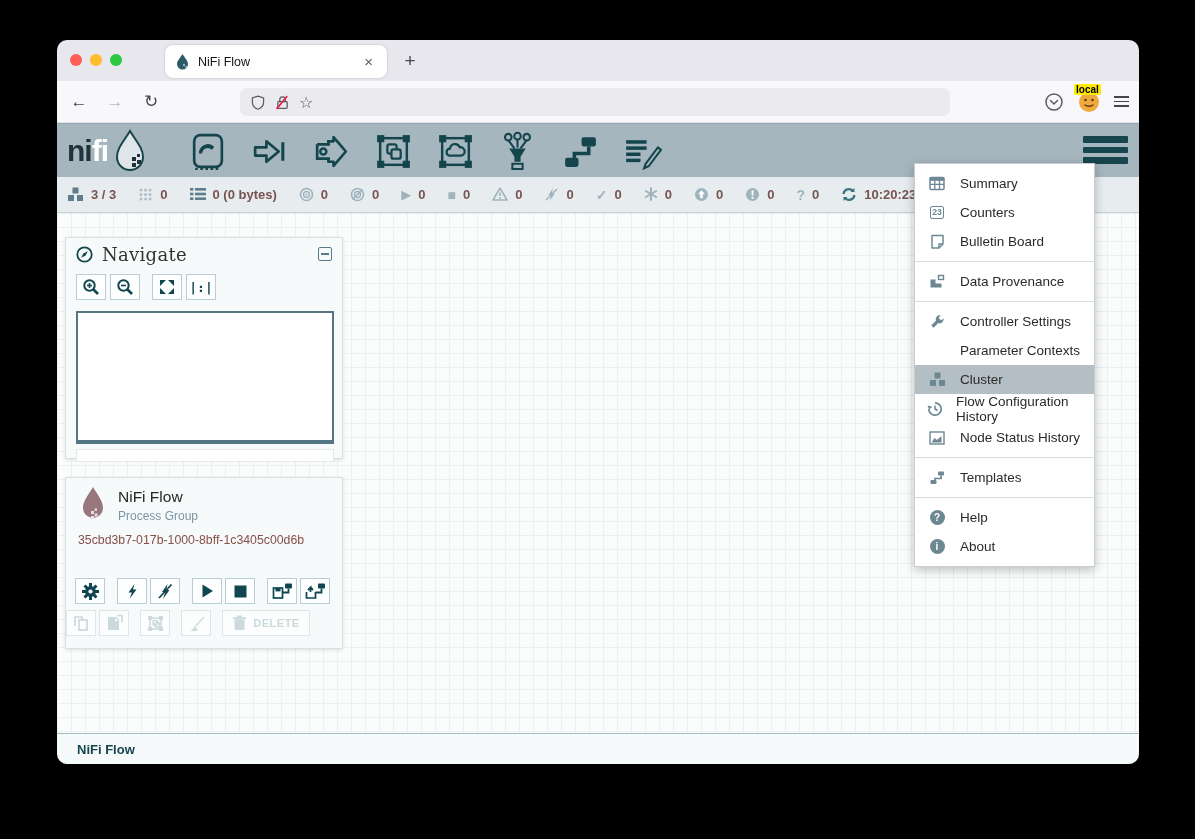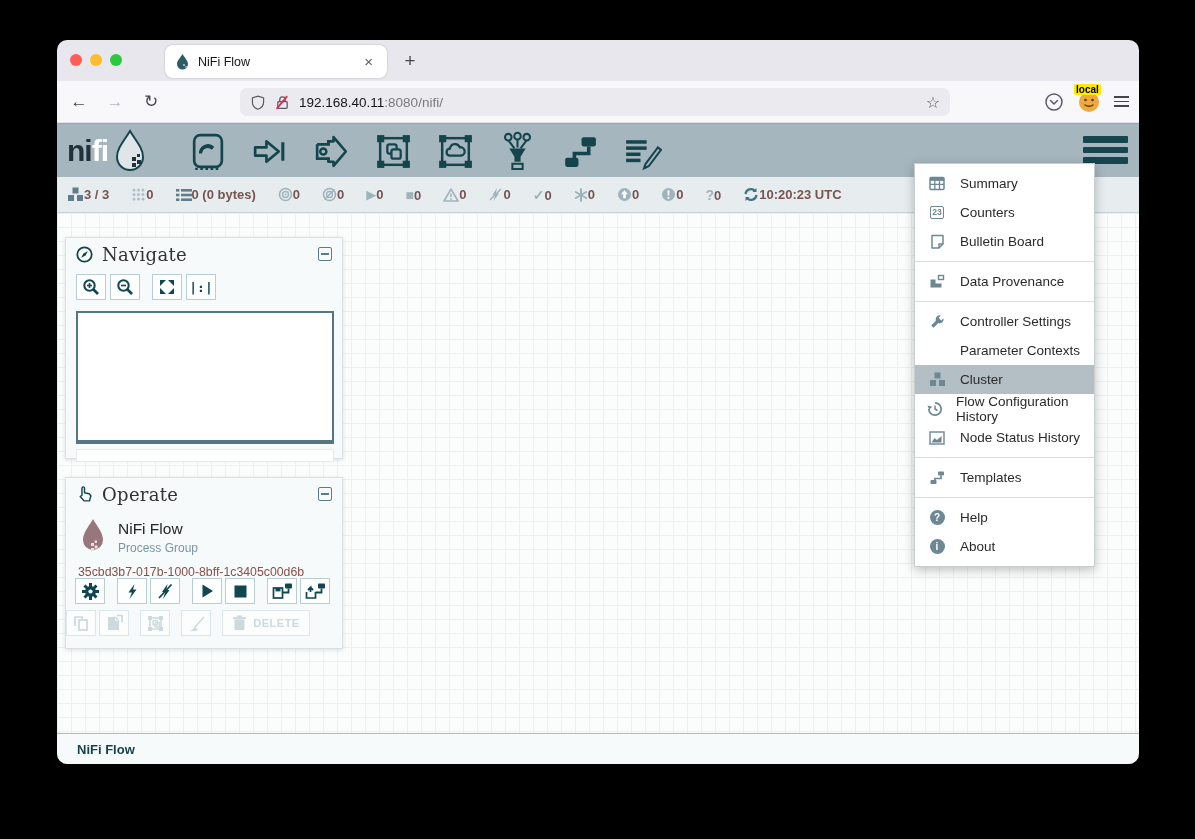"192.168.40.11:8080/nifi/" span.url-text { html: <span><b>192.168.40.11</b><span>:8080/nifi/</span></span> -> none }
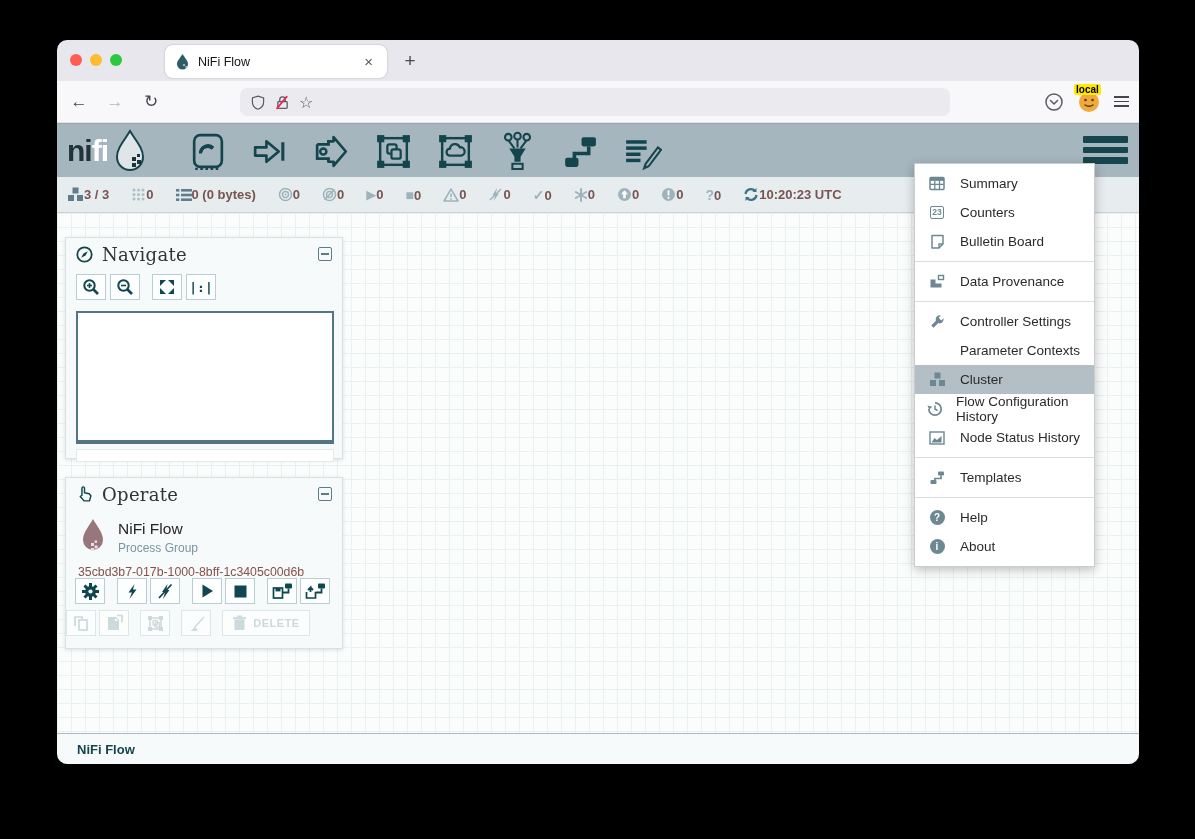"3 / 3" .sb-item { align-items: flex-end -> flex-start; gap: none -> 7px }
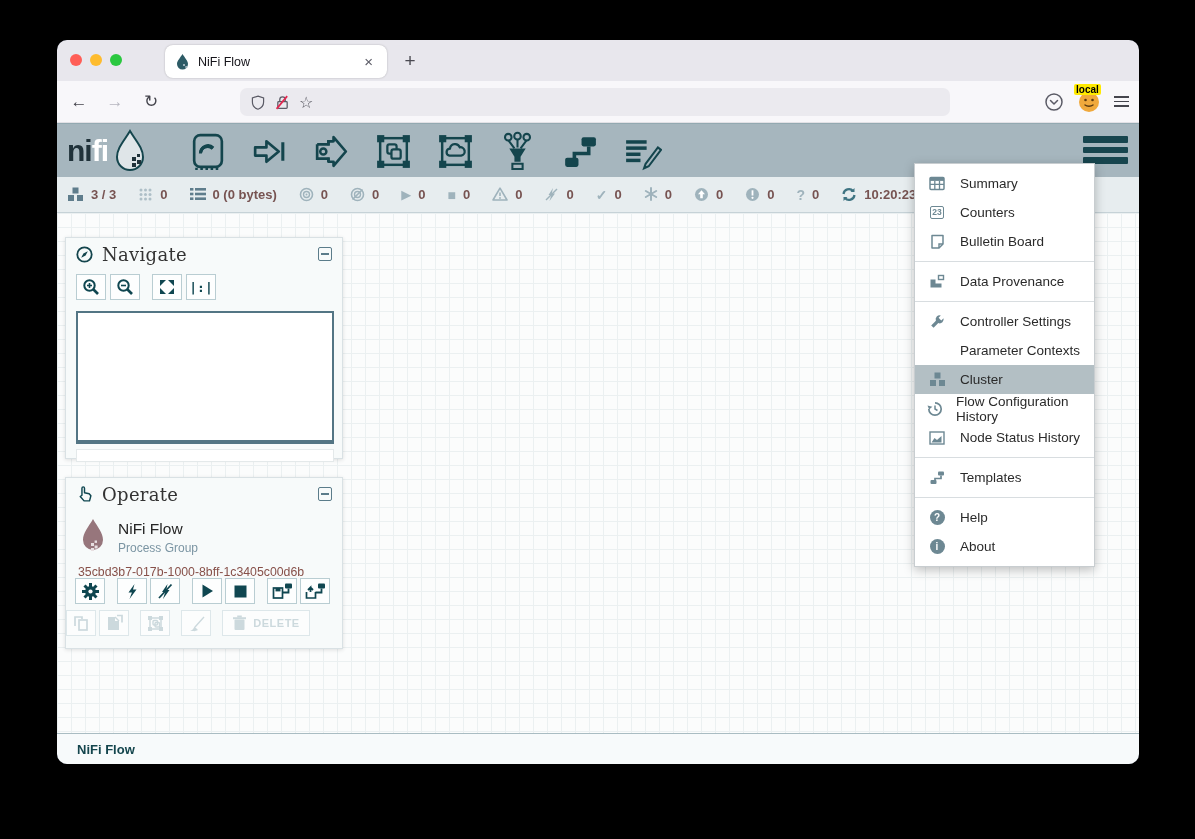"Operate" div.panel-hd { html: <div> <svg> <path></path> </svg> <span>Operate</span> <span></span> </div> -> none }
